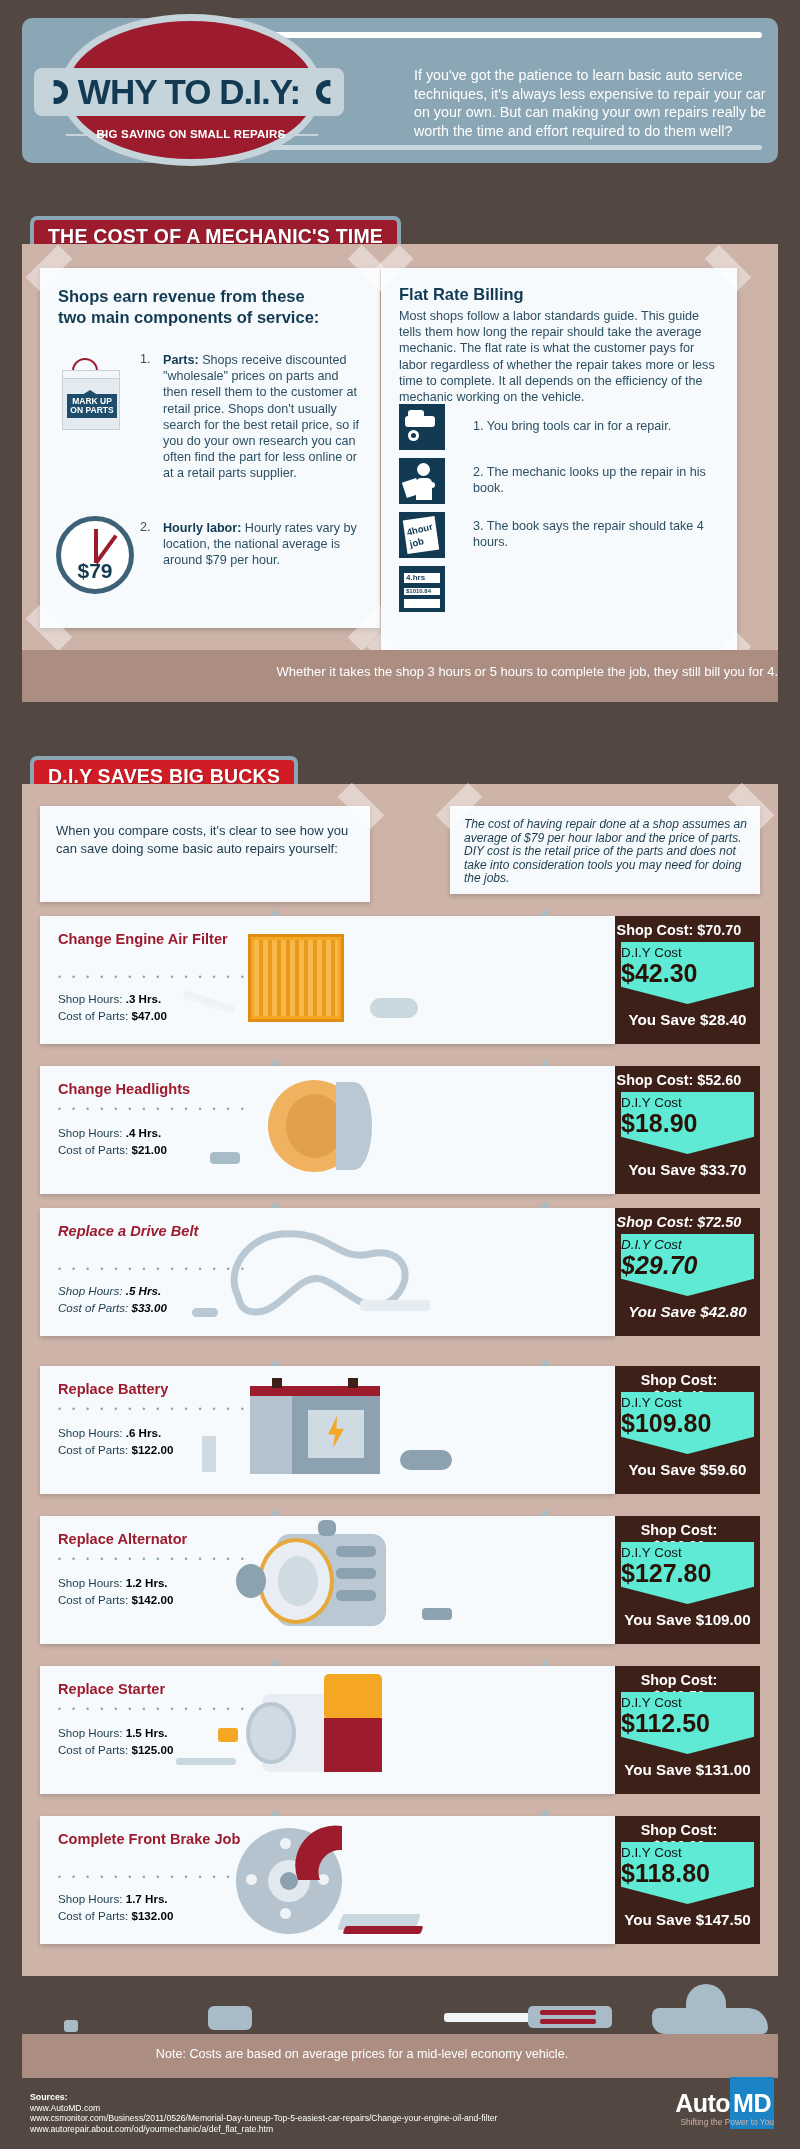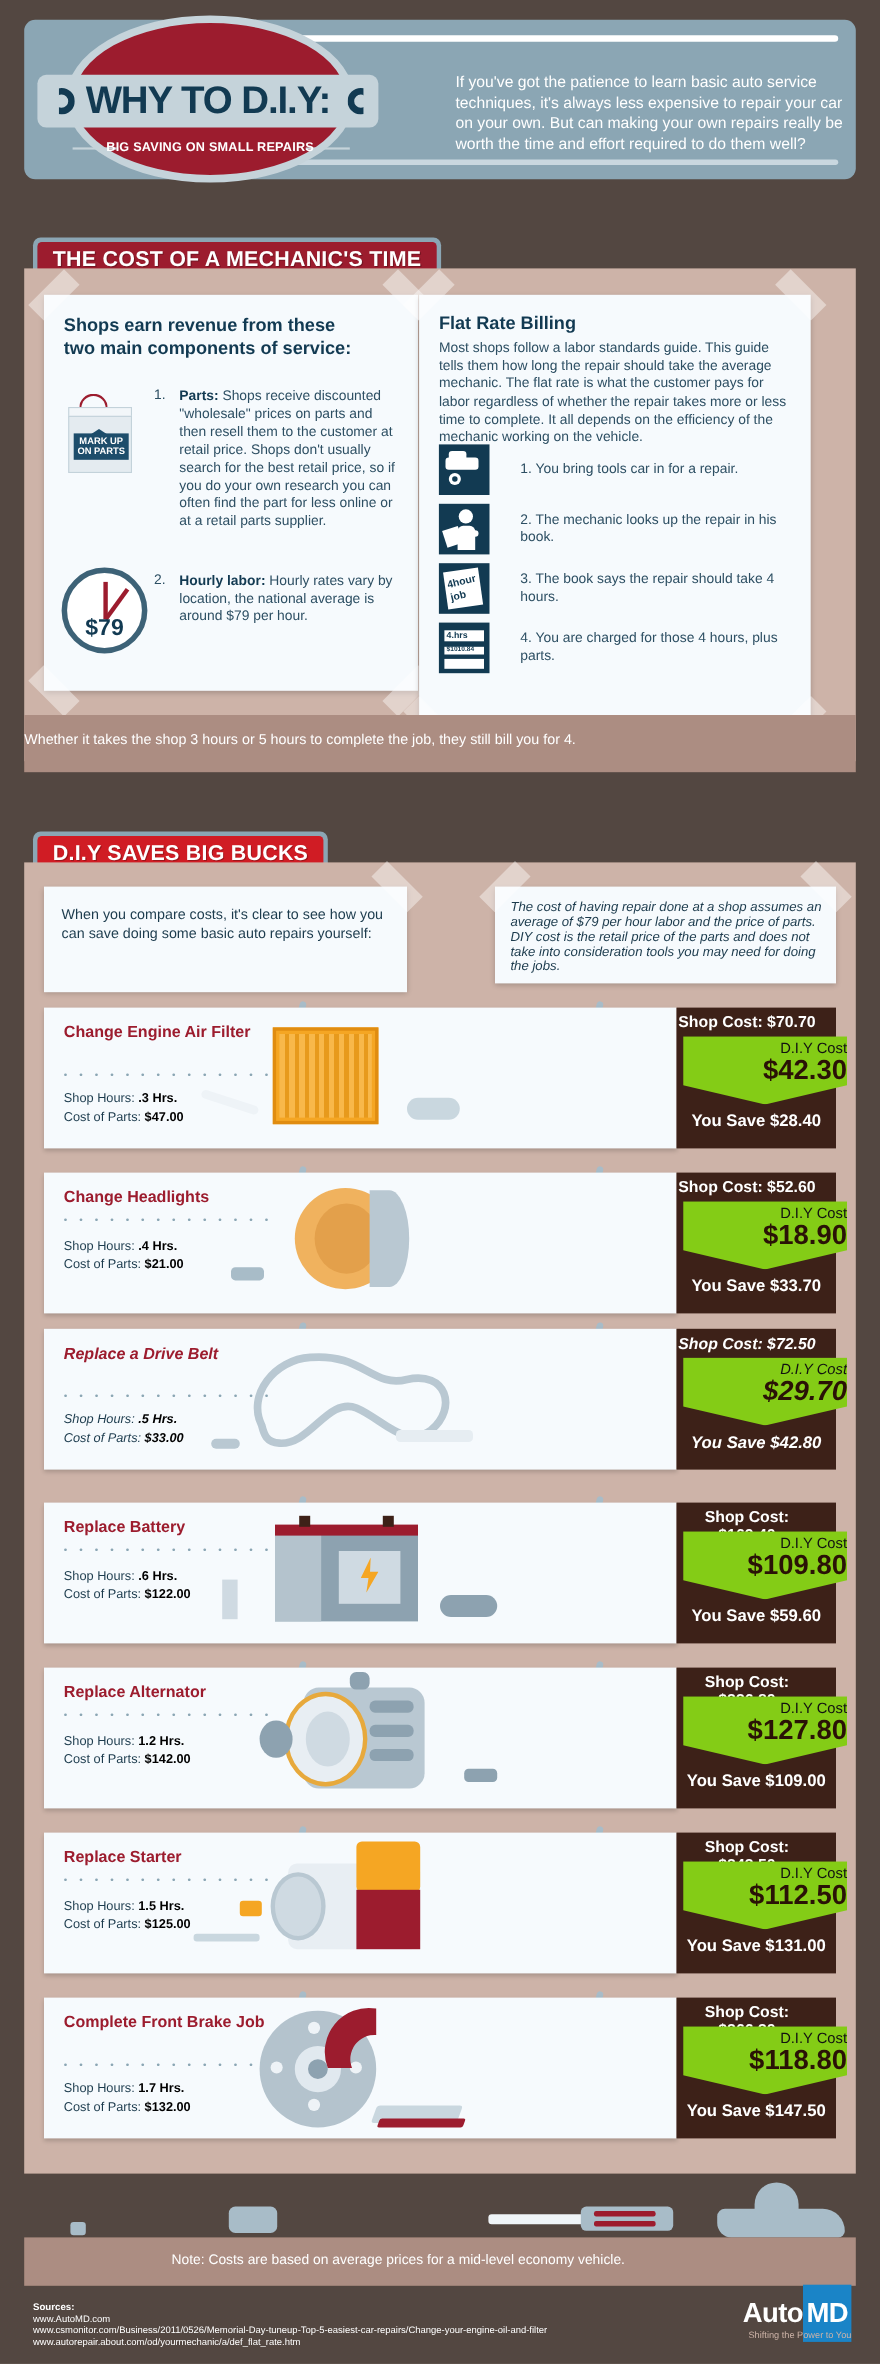"4. You are charged for" div.card-p { html: <div> <span>4.</span> <span>You are charged for those 4 hours, plus parts.</span> </div> -> none }
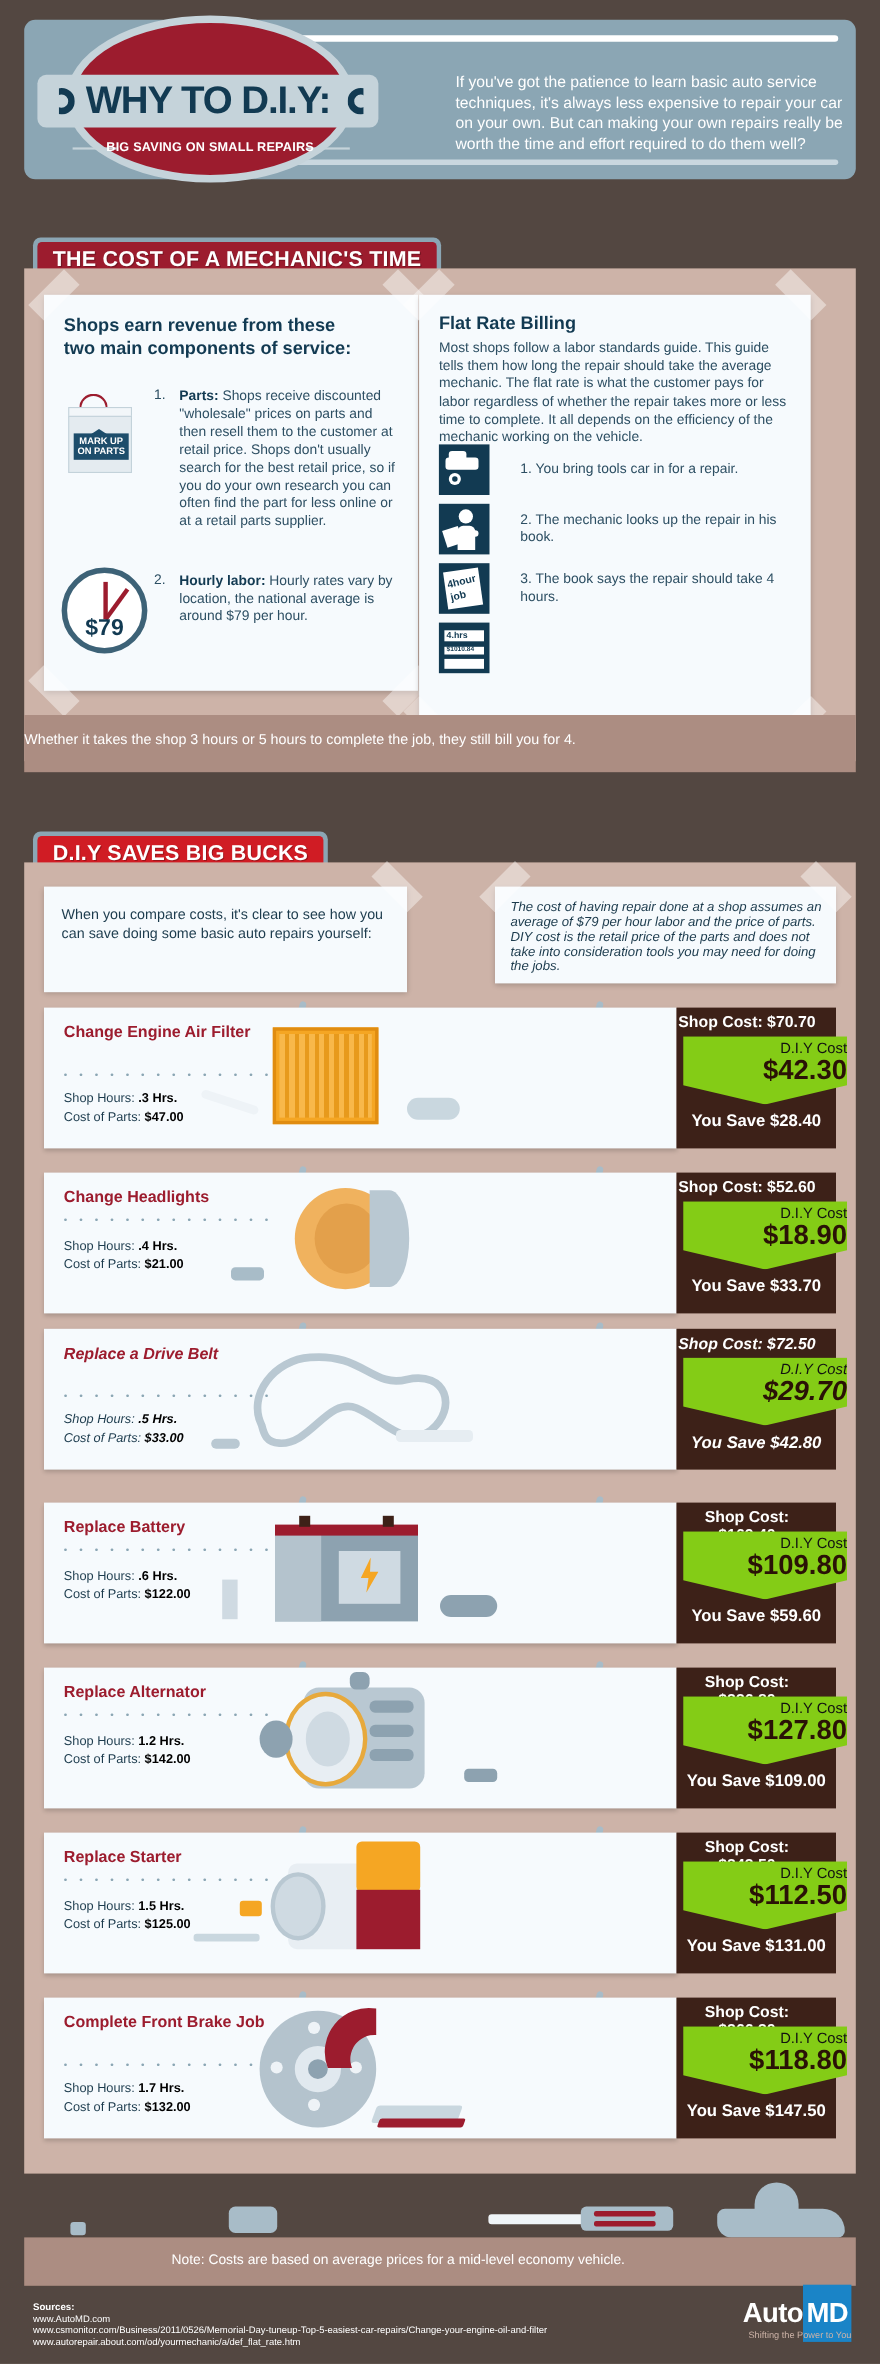"Whether it takes the shop" .sec1-shelf-note { text-align: left -> right }
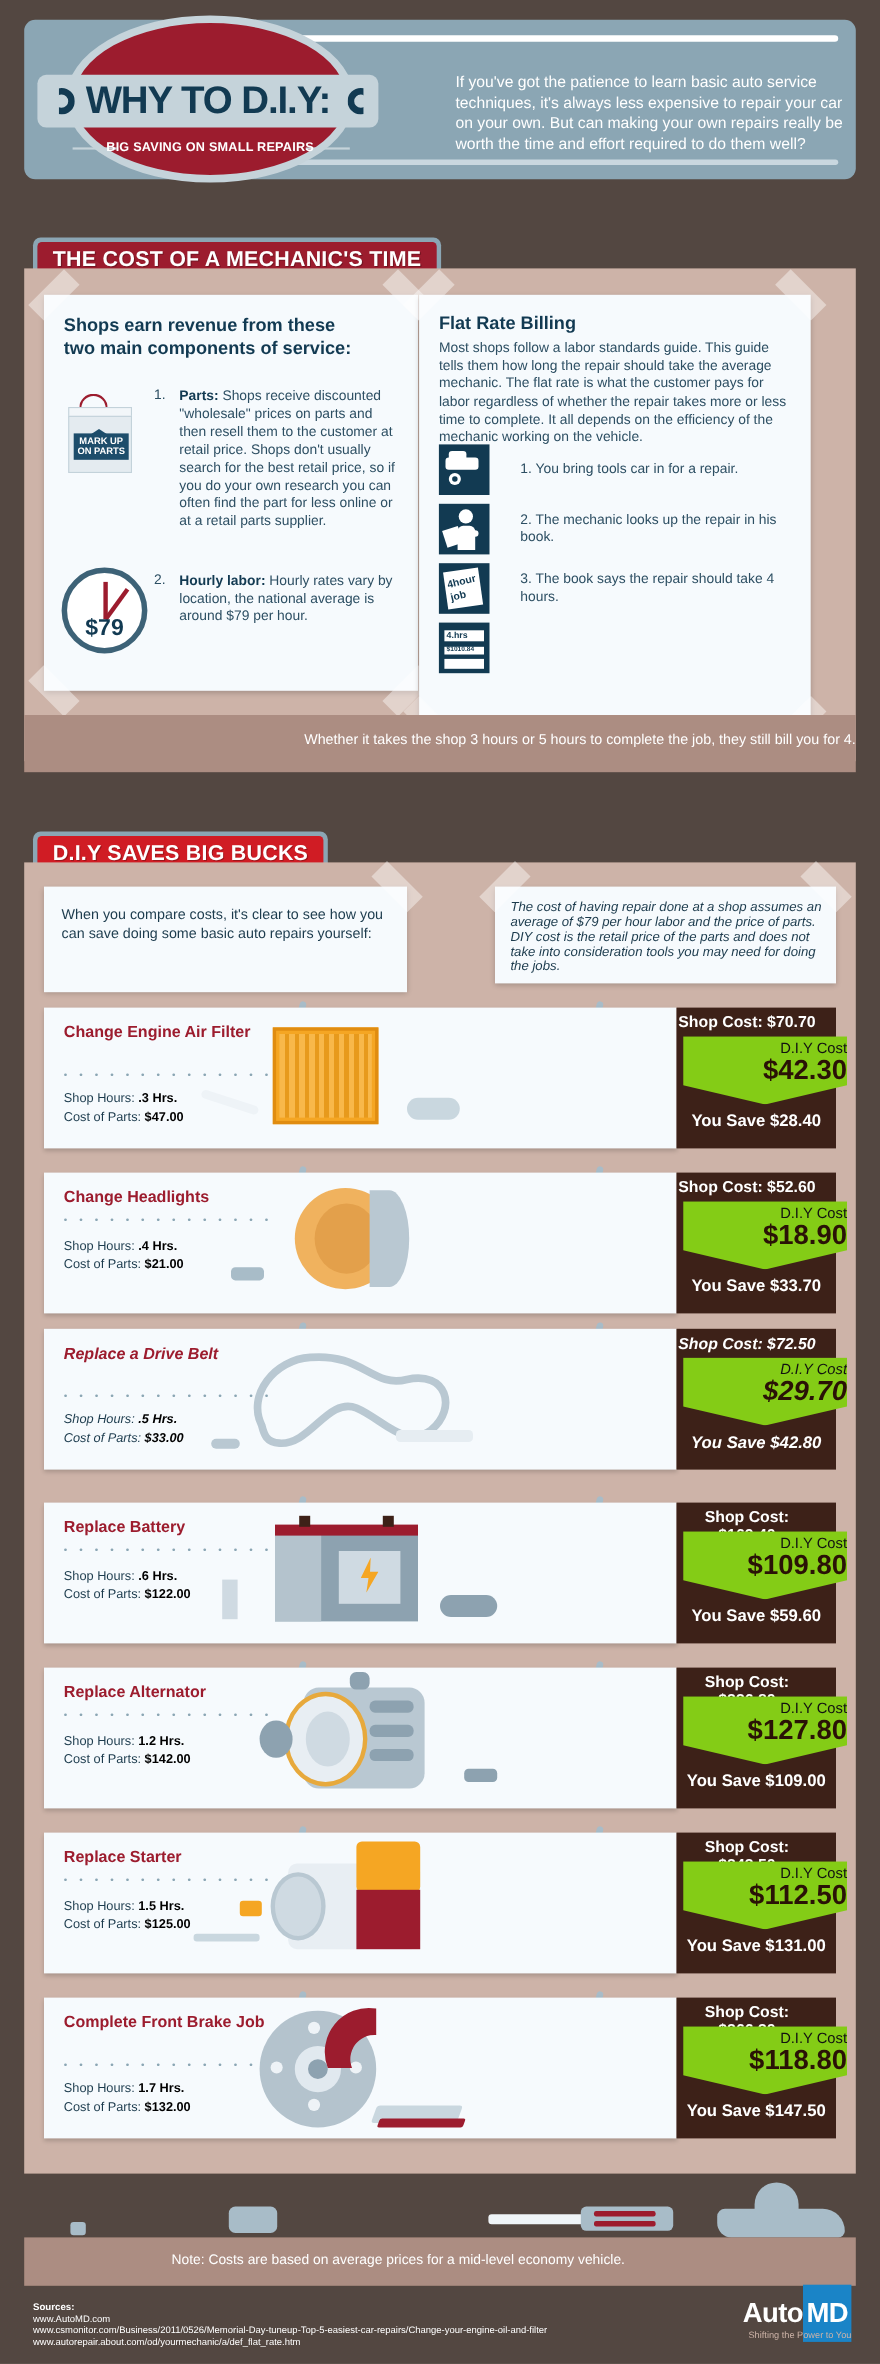"D.I.Y Cost" .diy-badge { background: #84cc16 -> #5eead4; text-align: right -> left; width: 149px -> 133px }
